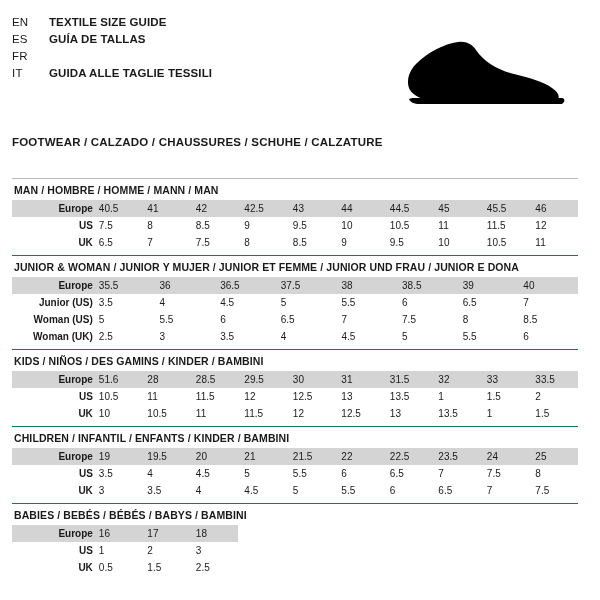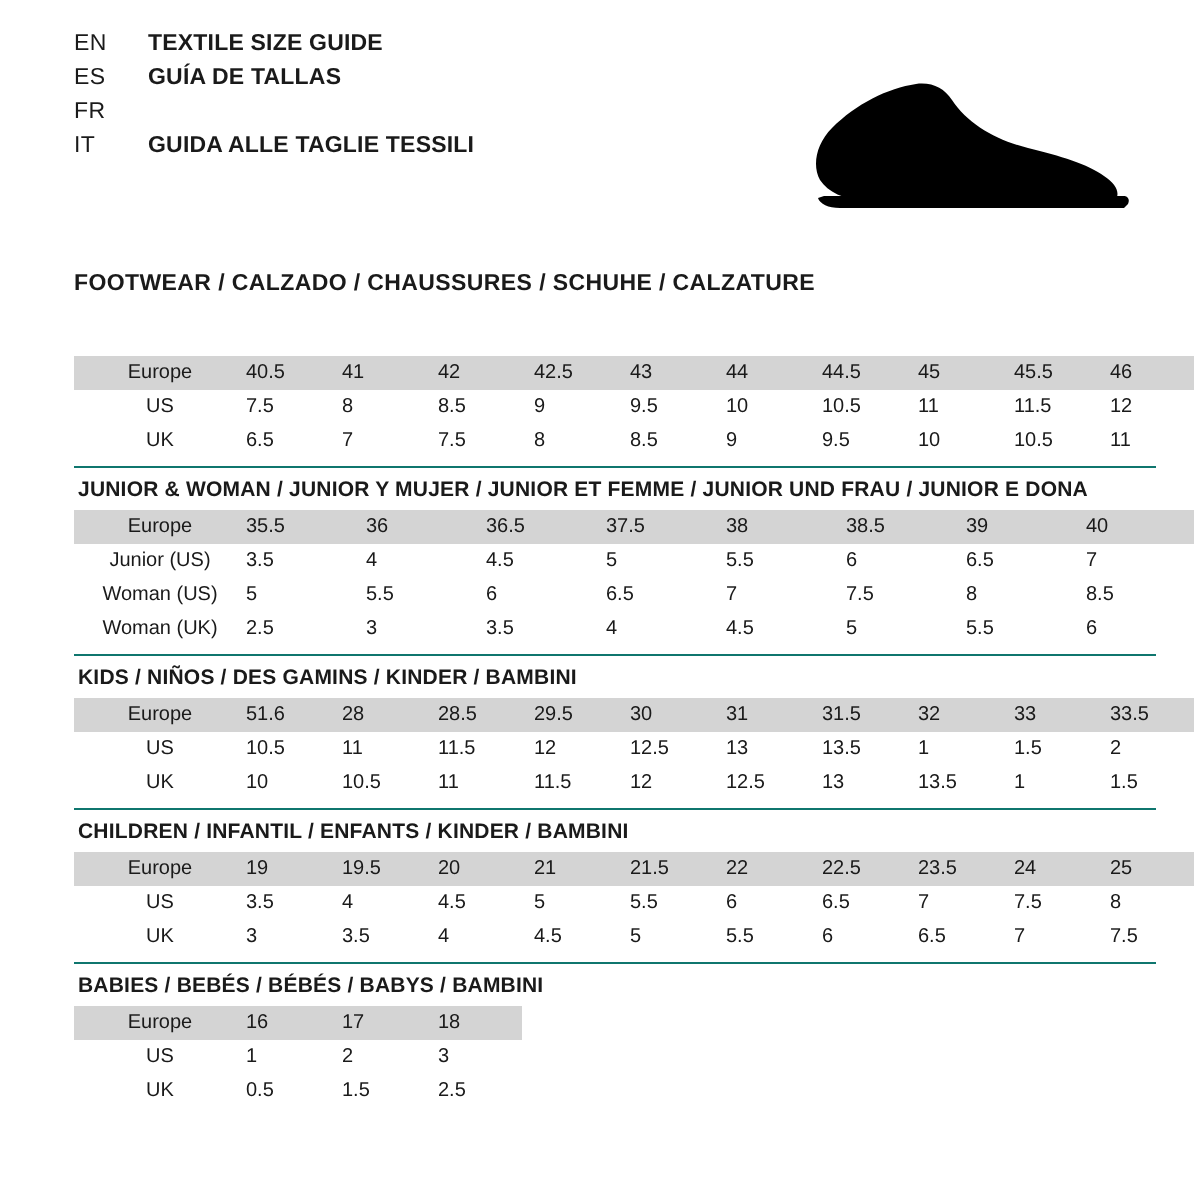"EN" .page { padding: 14px 22px 0 37px -> 14px 22px 0 12px }
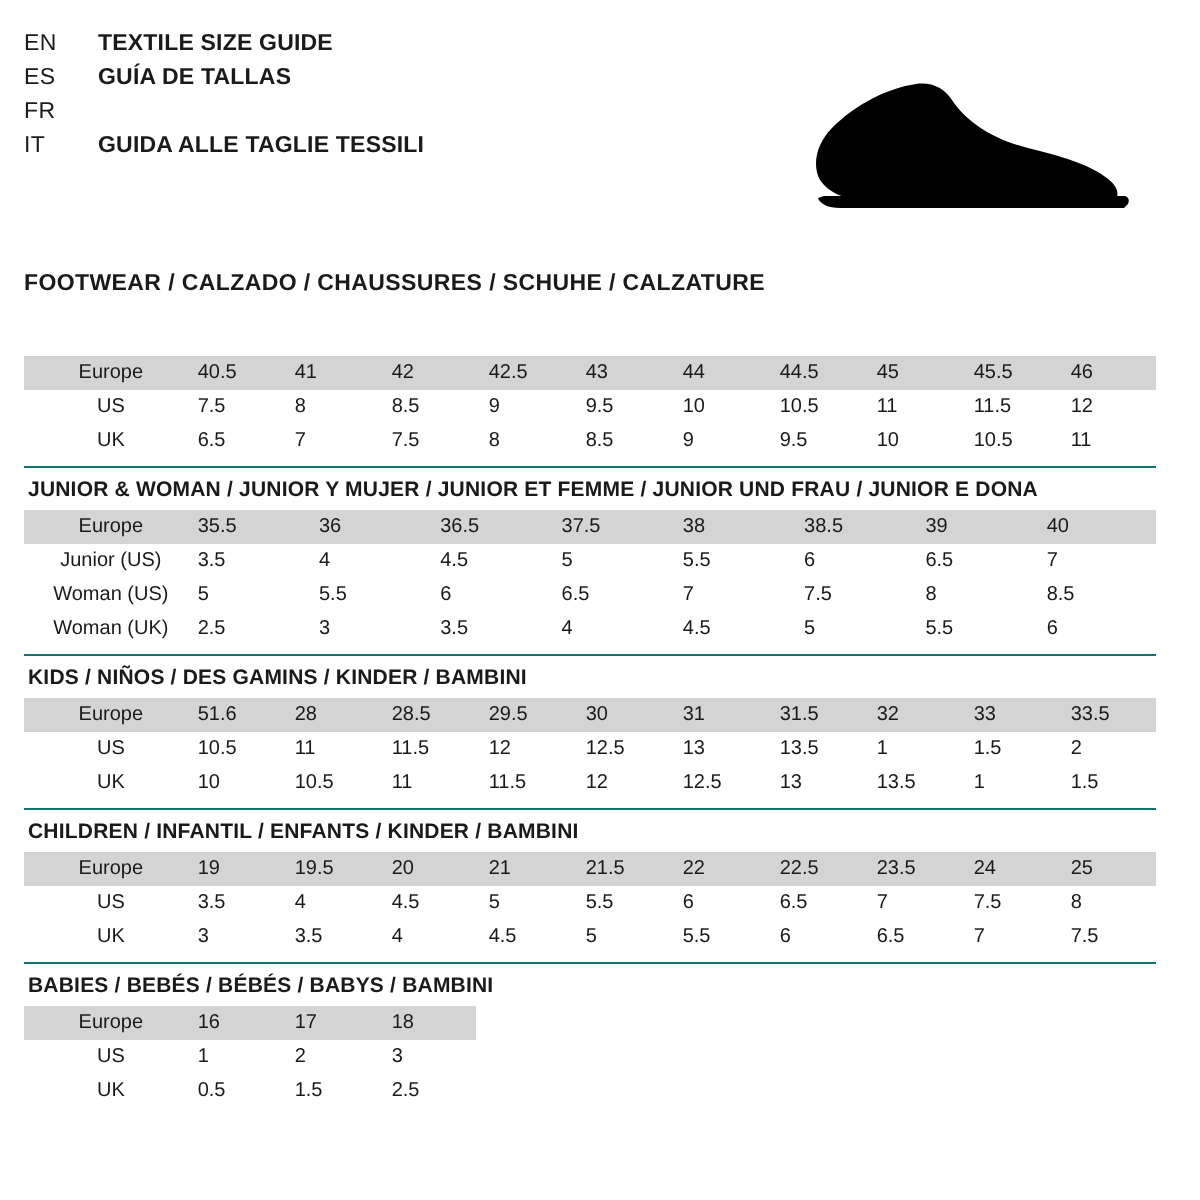"MAN / HOMBRE / HOMME" div.section-title { html: none -> <div>MAN / HOMBRE / HOMME / MANN / MAN</div> }
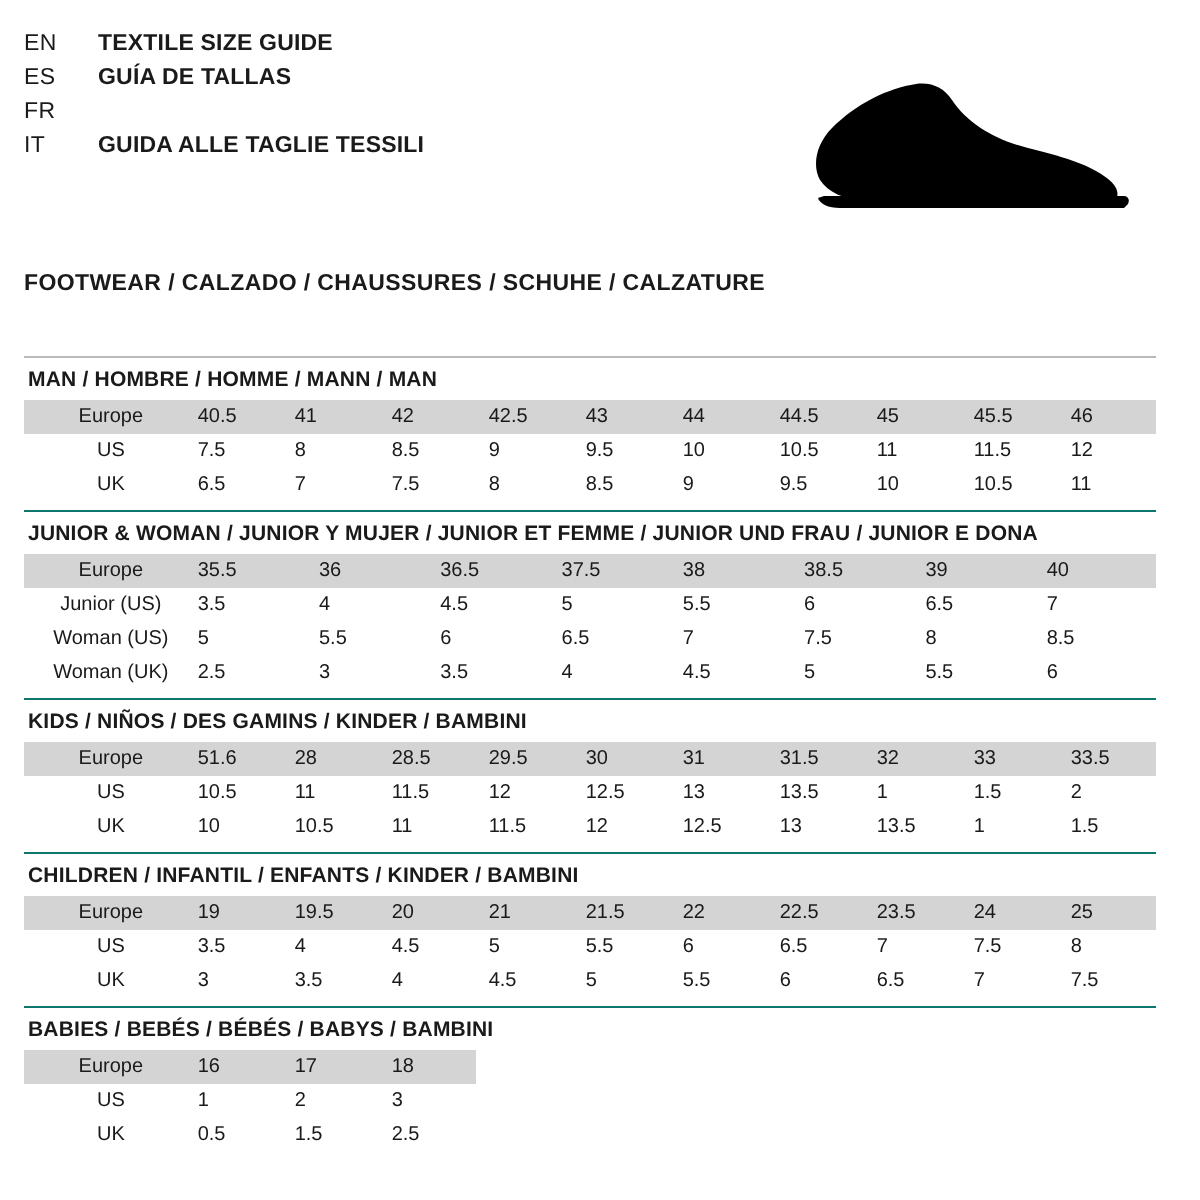"Europe" table.size td.label { font-weight: none -> bold; text-align: center -> right }
